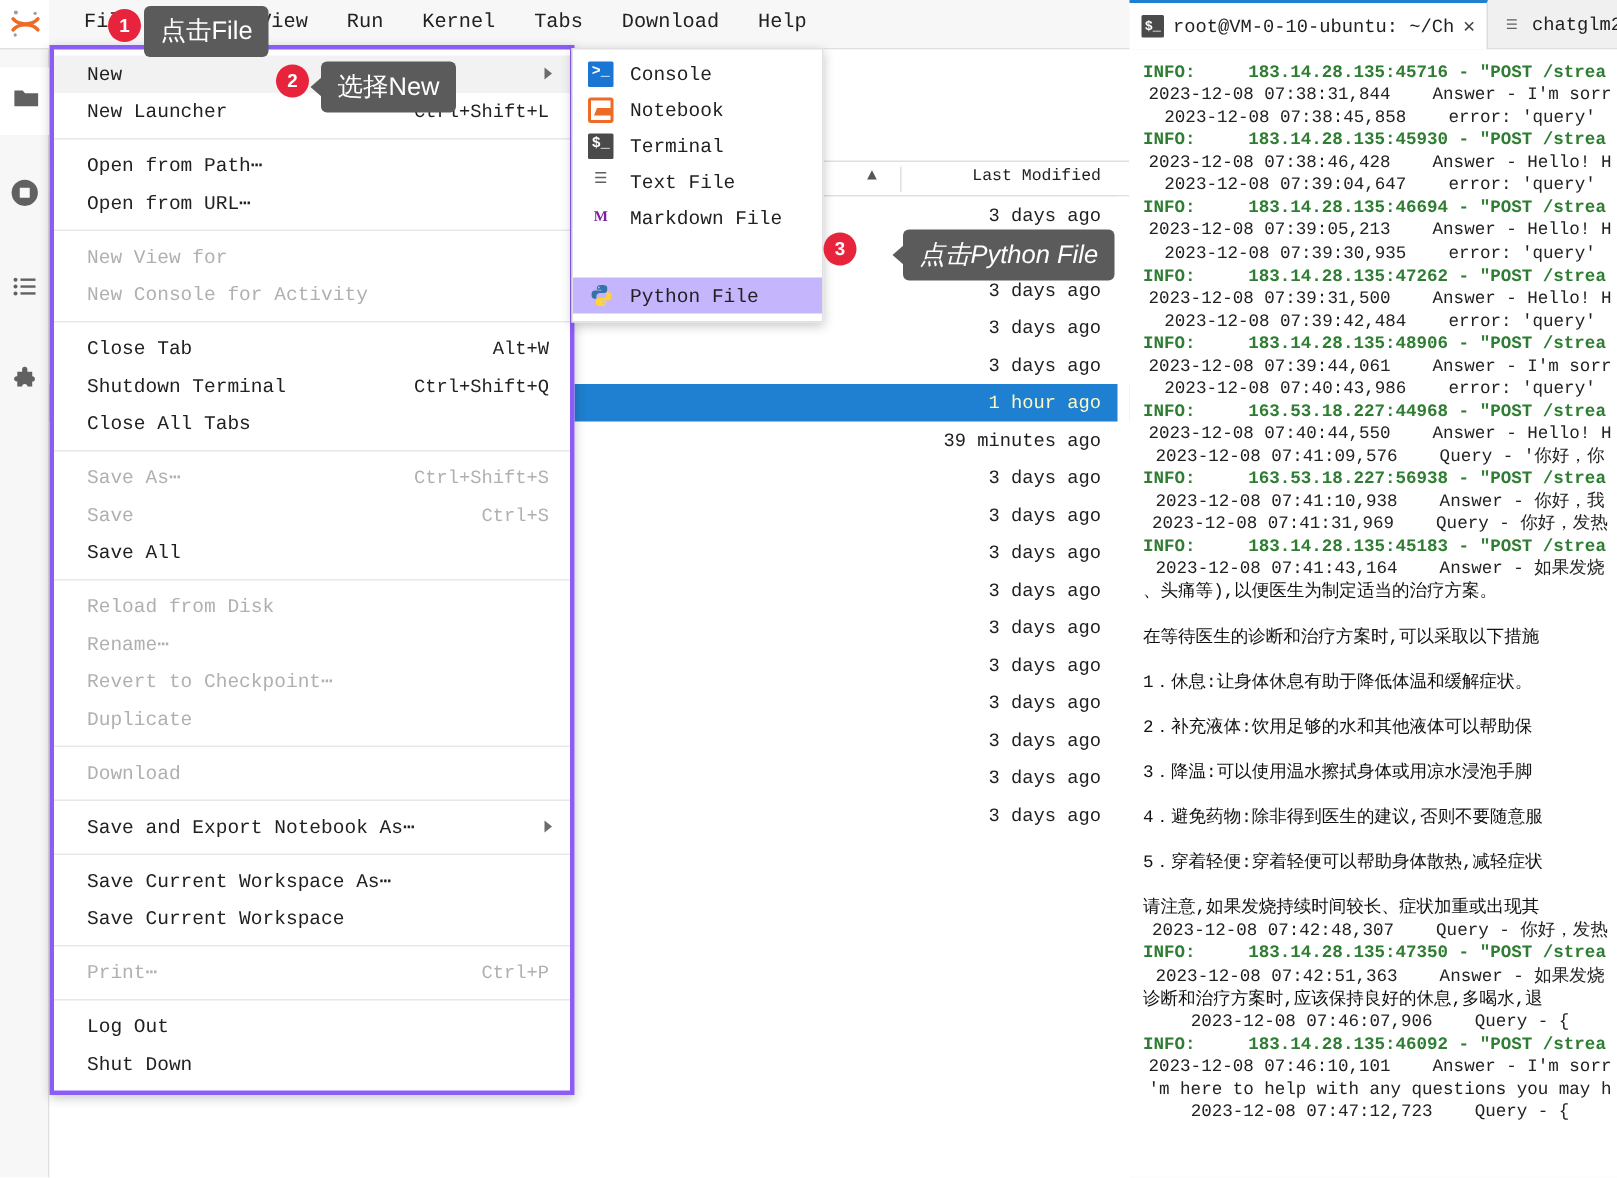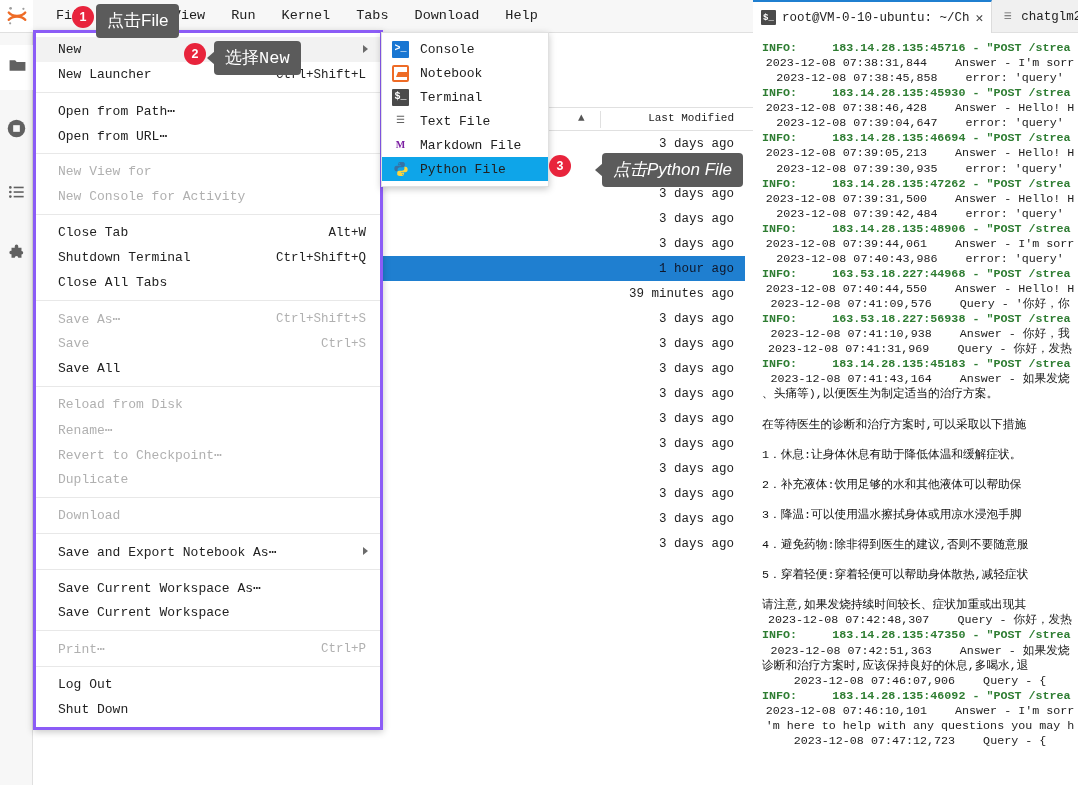"选择New" div.callout { font-family: Liberation Mono, monospace -> none }
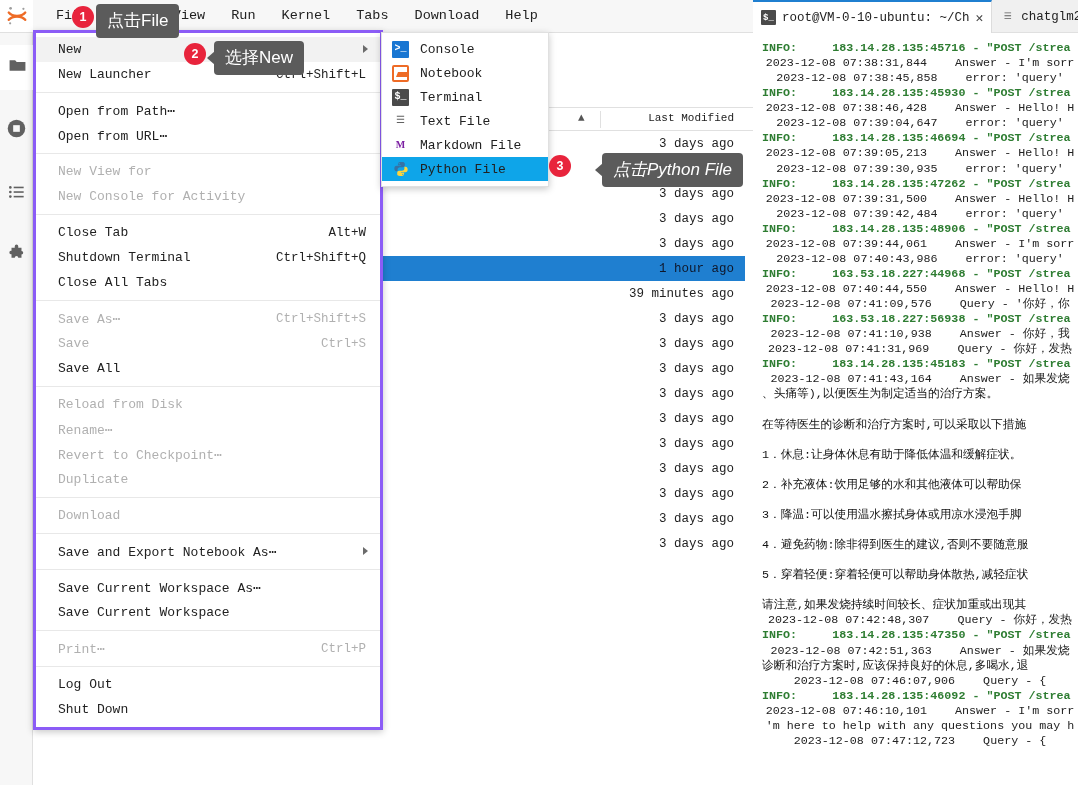"Python File" .smi.hl { background: #0ea5e9 -> #c4b5fd; margin-top: none -> 28px }
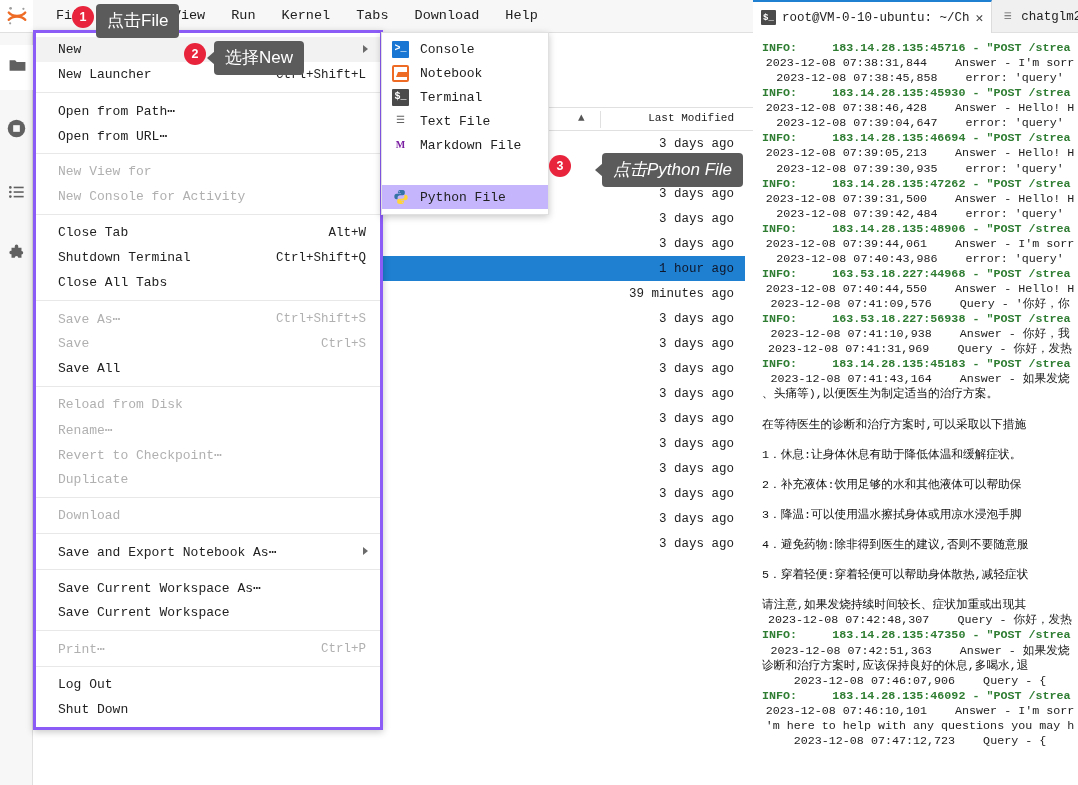"1 hour ago" .fb-row.selected { color: #0f172a -> #fef9c3 }
